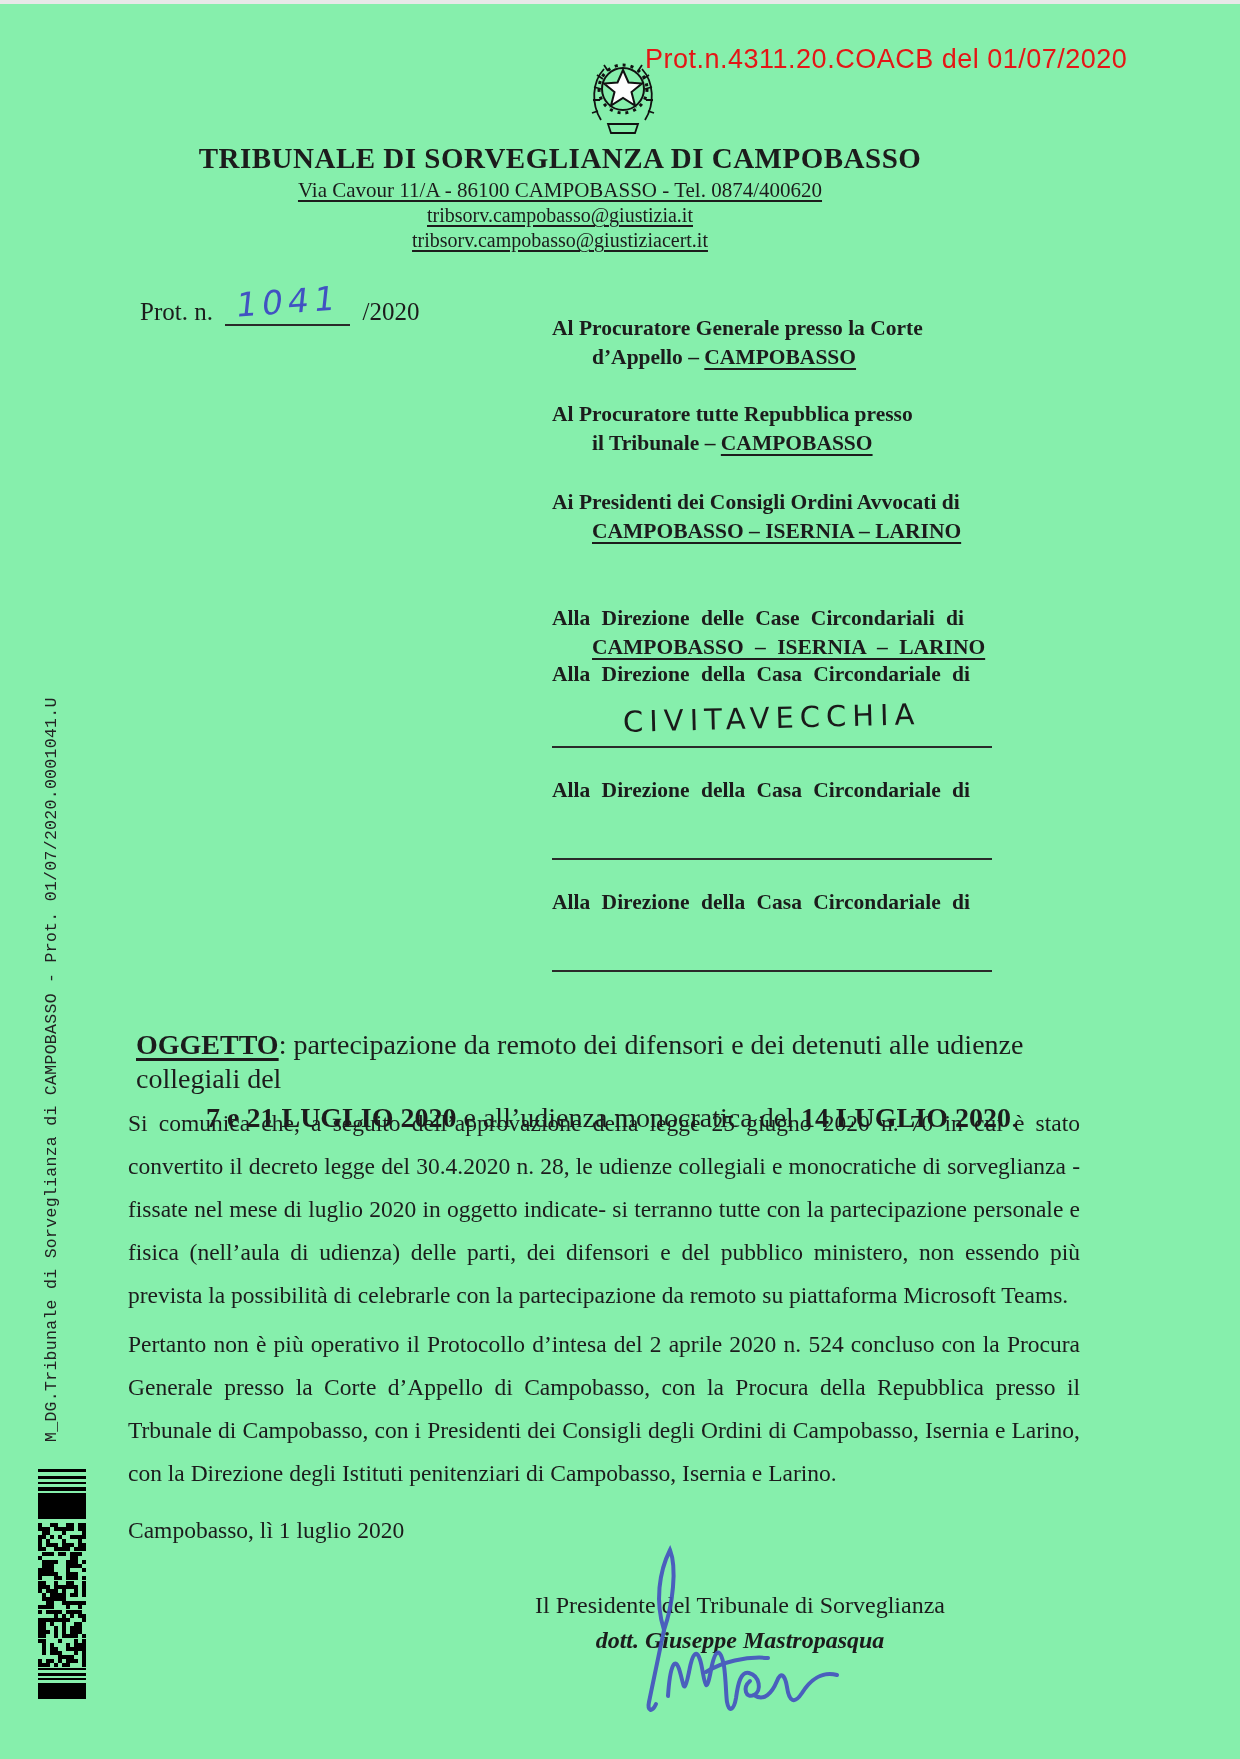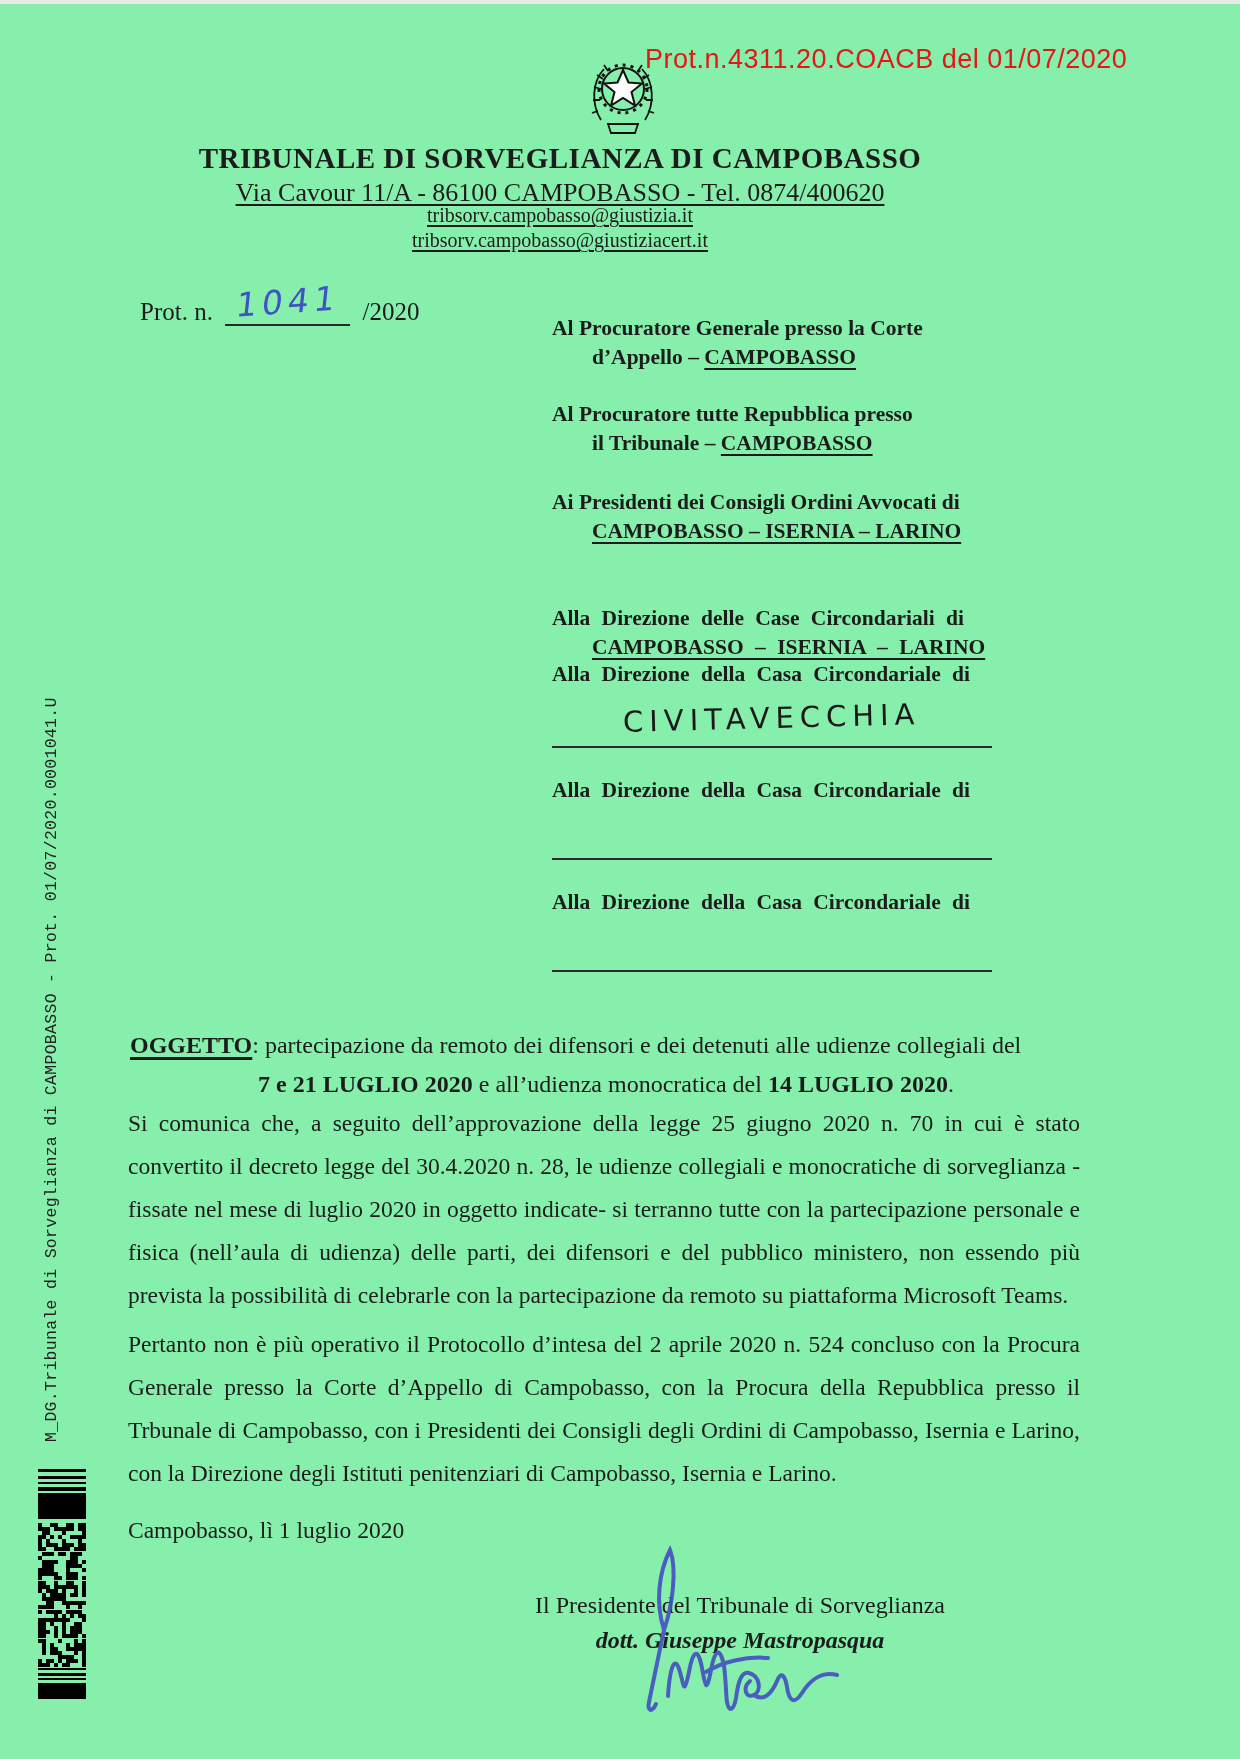"Via Cavour 11/A - 86100" .addr { font-size: 26px -> 21px }
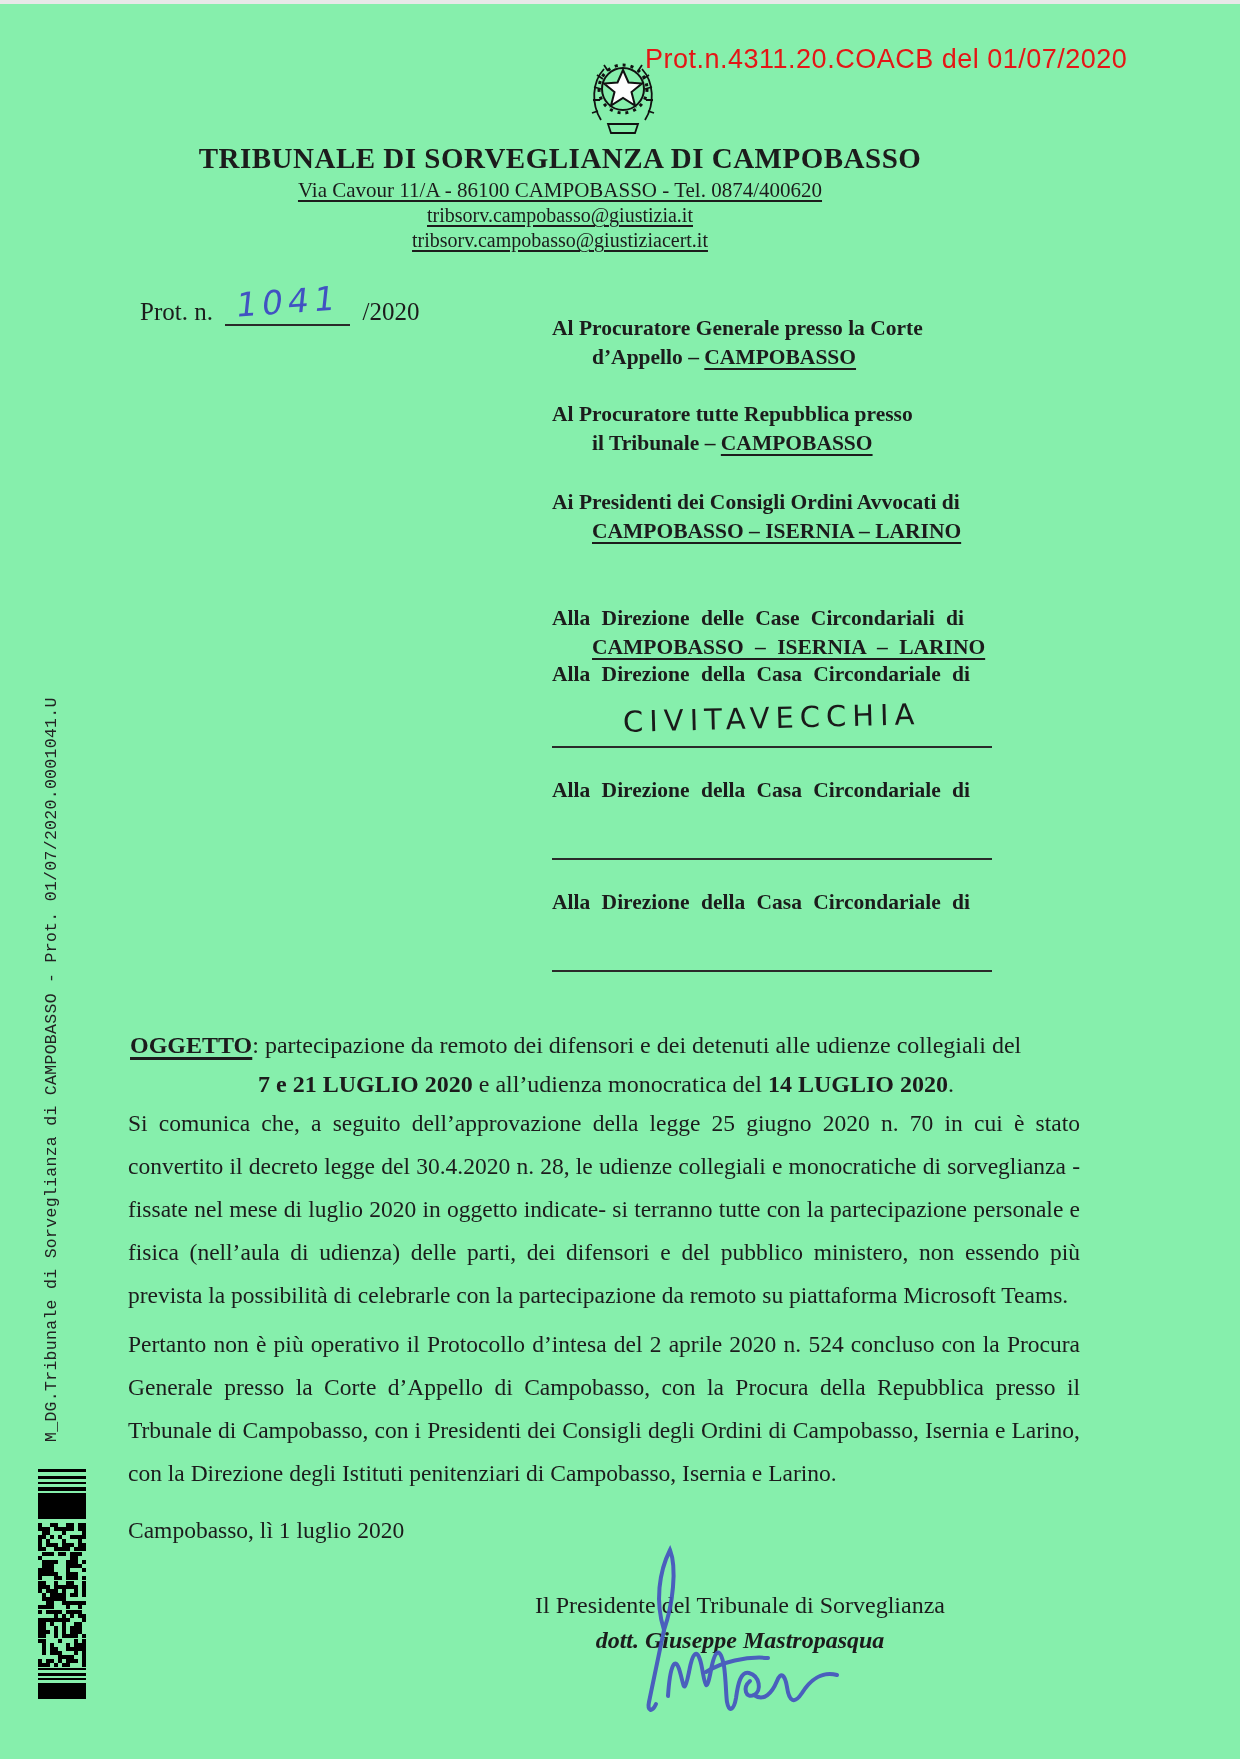"OGGETTO: partecipazione da remoto dei" .subject { font-size: 24px -> 28px; left: 130px -> 136px }
